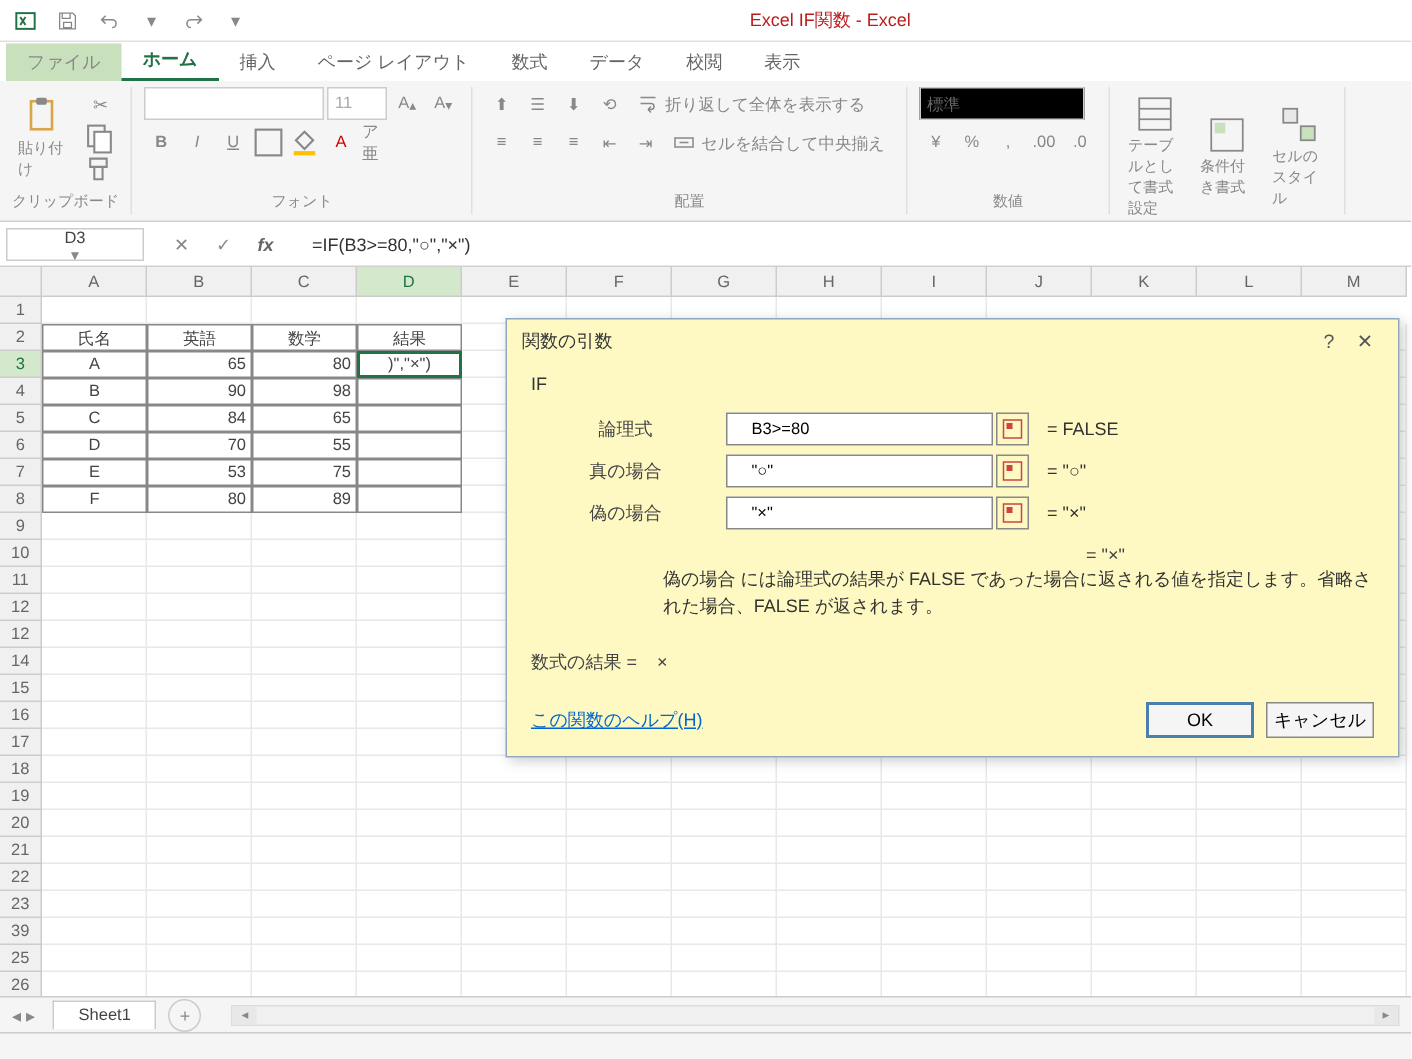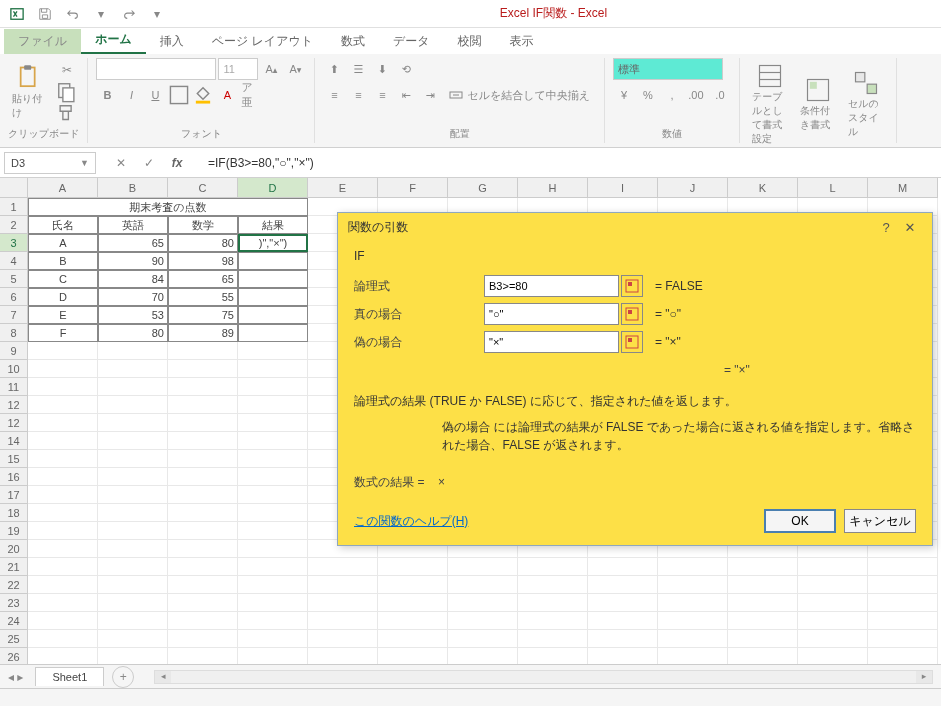"折り返して全体を表示する" div.wrap-btn { html: none -> <div> <svg> <path></path> </svg> <span>折り返して全体を表示する</span> </div> }
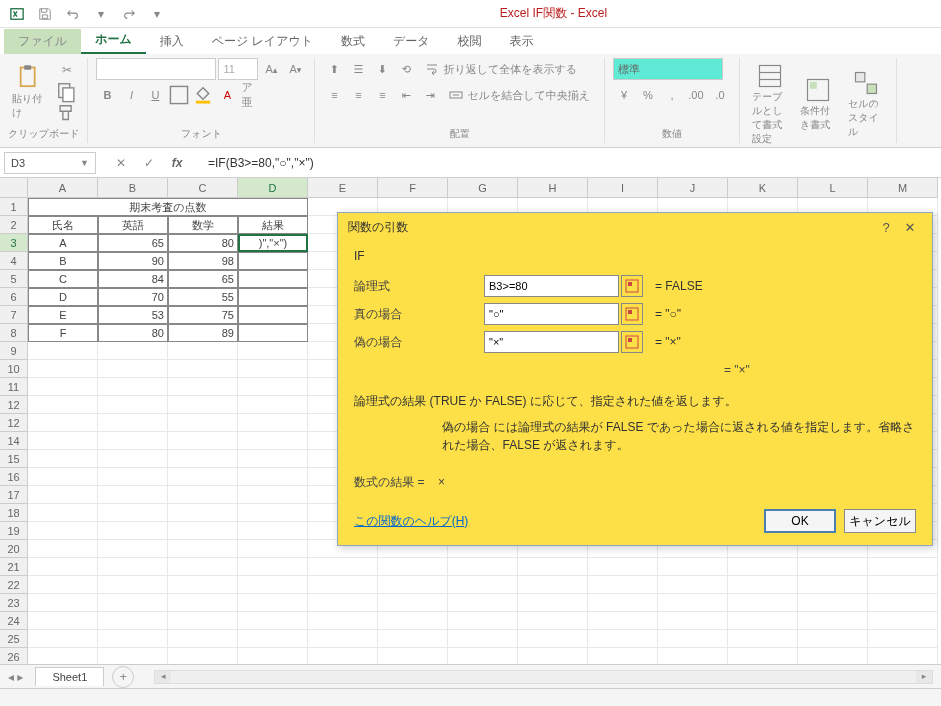"標準" .num-select { background: #5eead4 -> #000000 }
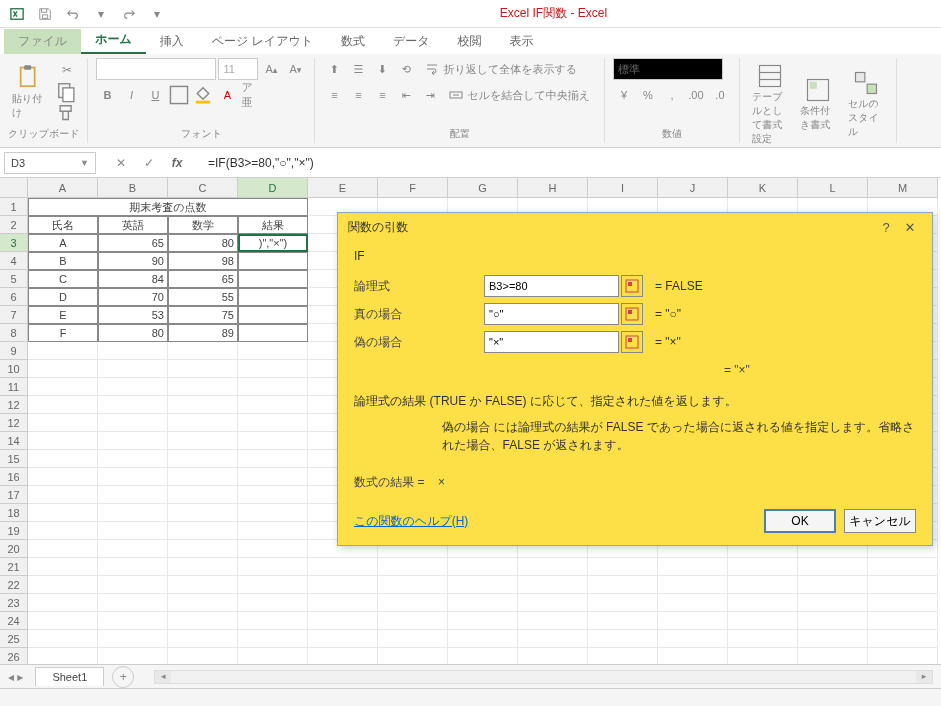"D3" .namebox { flex-direction: none -> column }
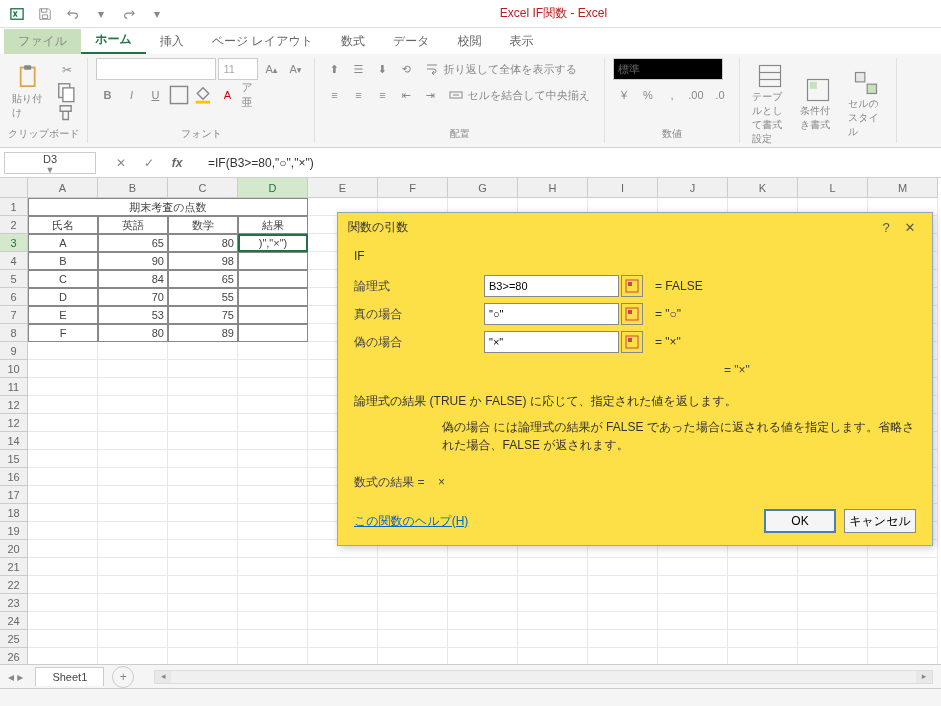"期末考査の点数" div.cell { html: <div>期末考査の点数</div> -> none }
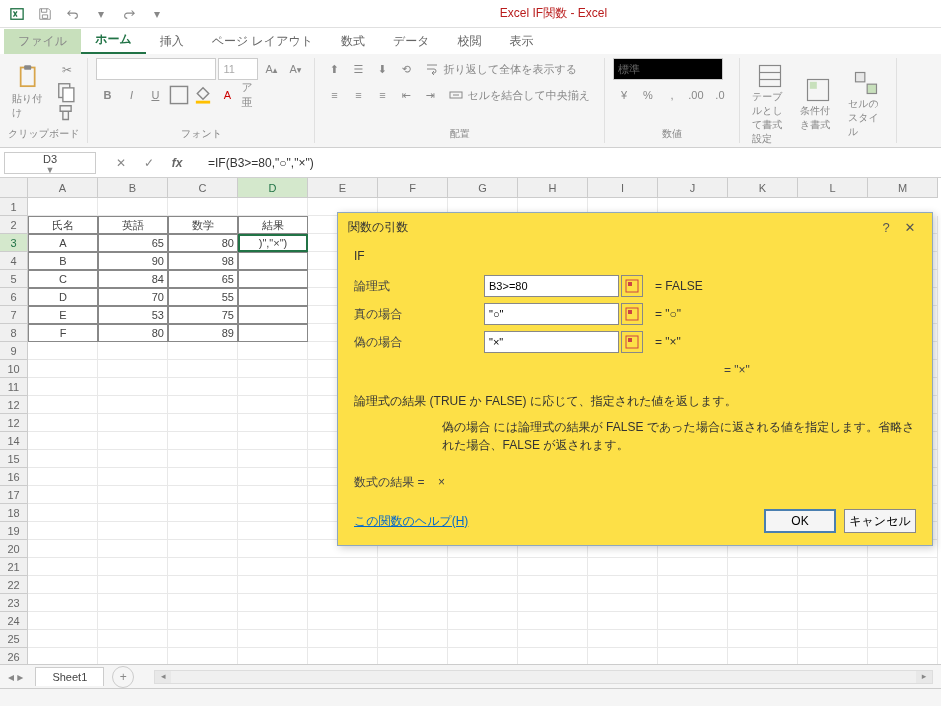"関数の引数" .dialog { background: #fde047 -> #fef9c3 }
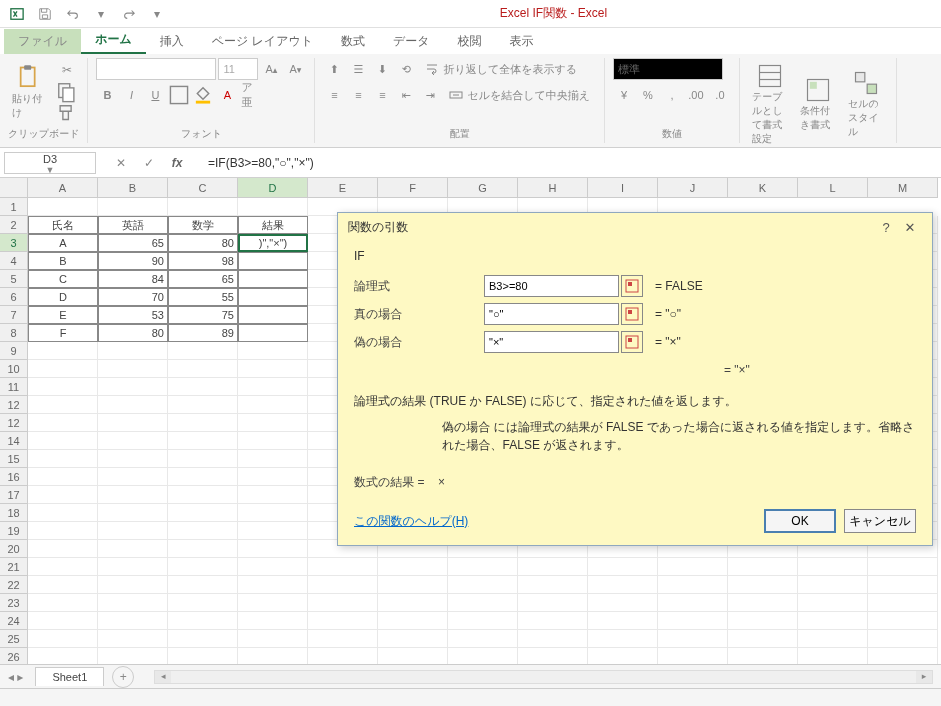"論理式" .arg-label { text-align: left -> center }
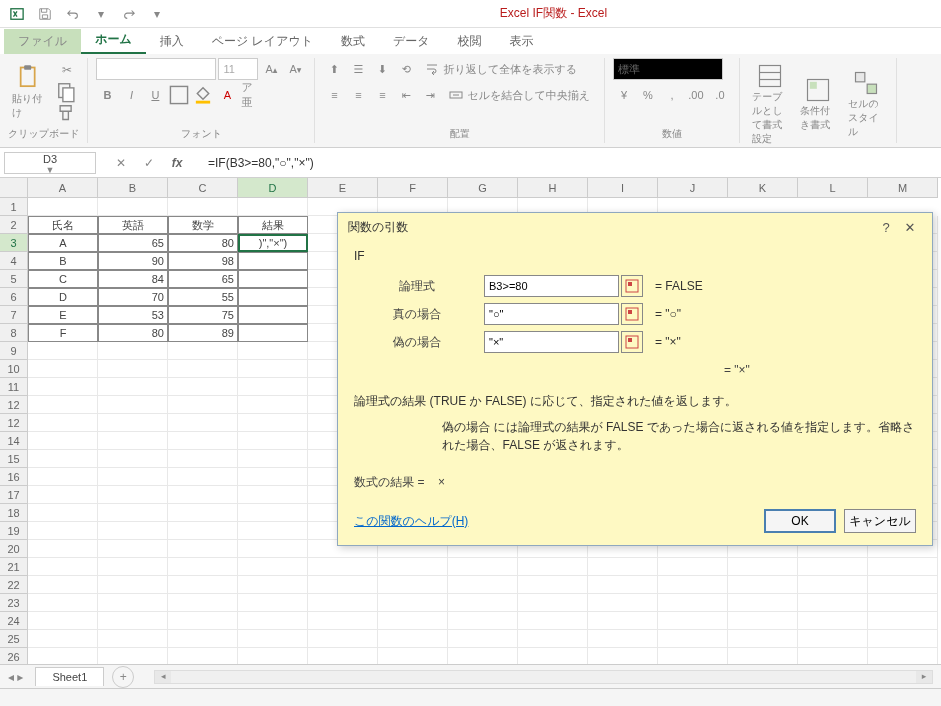"B3>=80" .arg-input { padding: 0 4px -> 0 16px; width: 135px -> 178px }
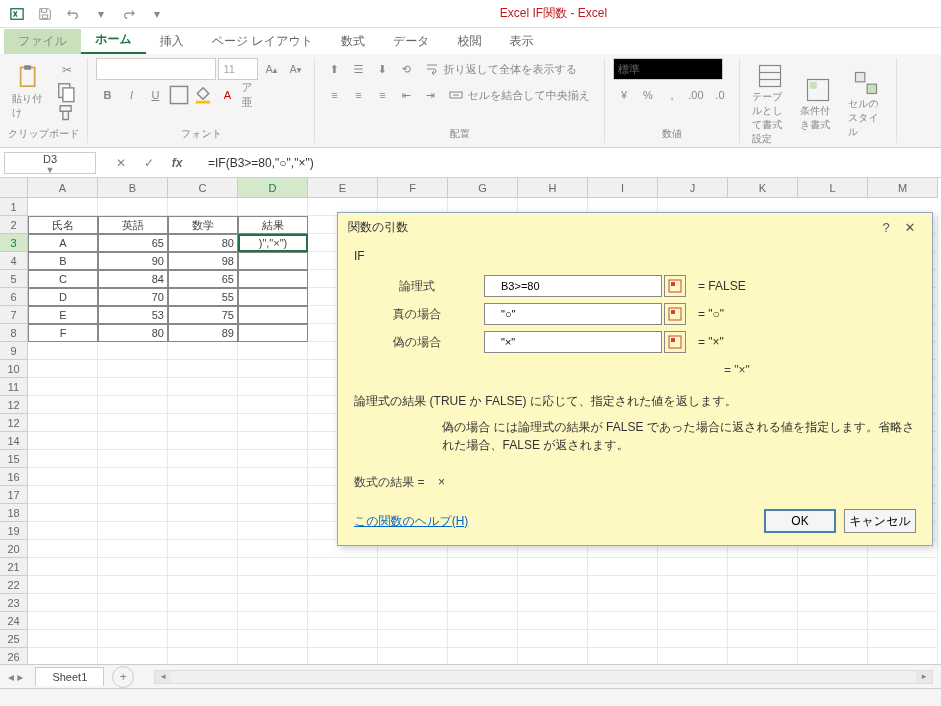"論理式の結果 (TRUE か FALSE) に応じて、指定された値を返します。" div.desc { html: <div>論理式の結果 (TRUE か FALSE) に応じて、指定された値を返します。</div> -> none }
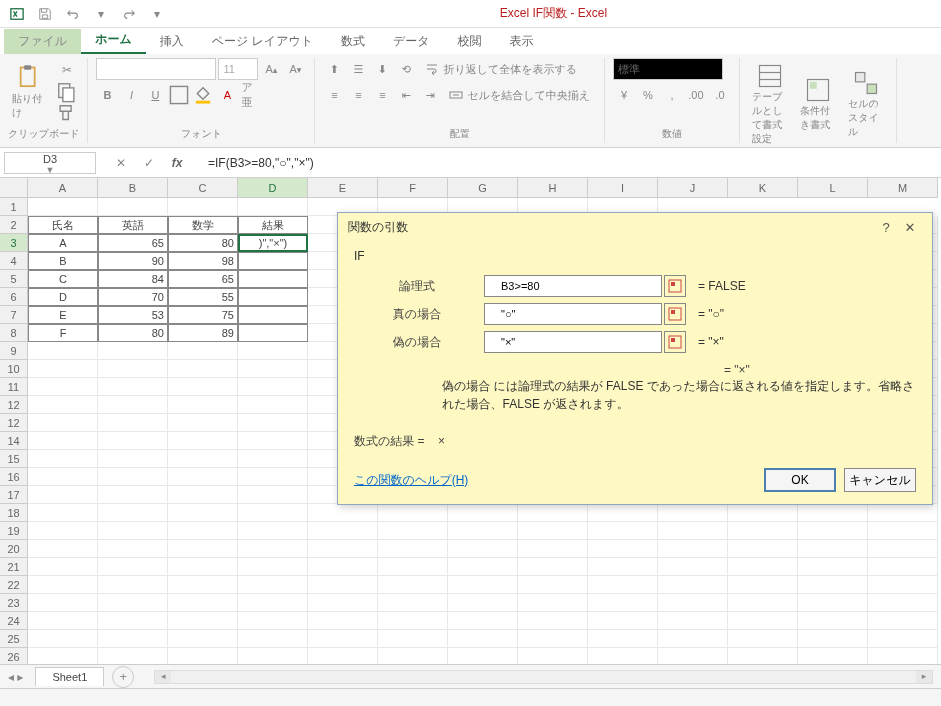"24" div.row-h { text: 24 -> 39 }
